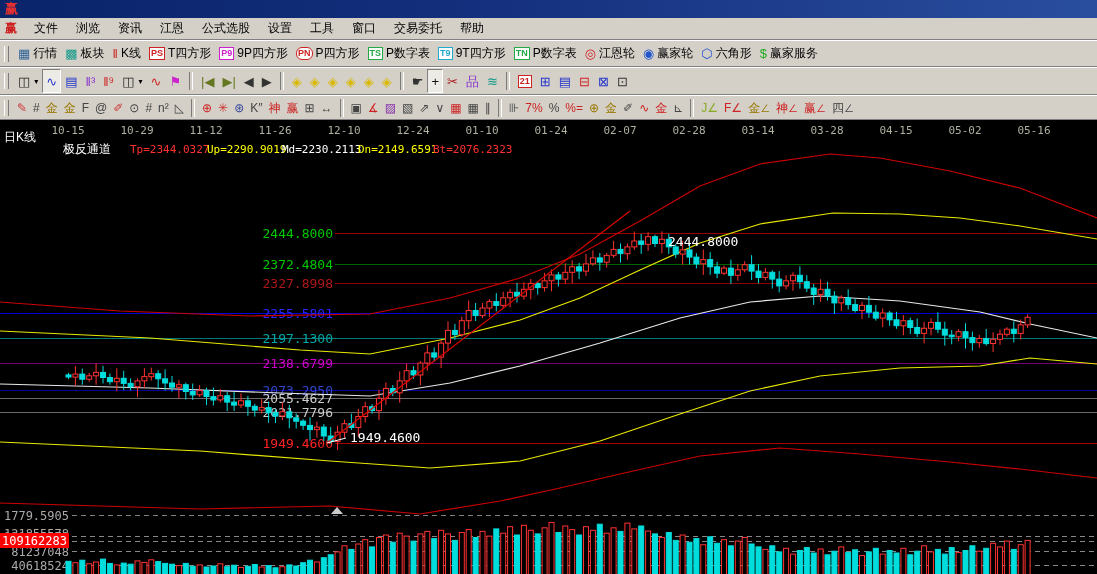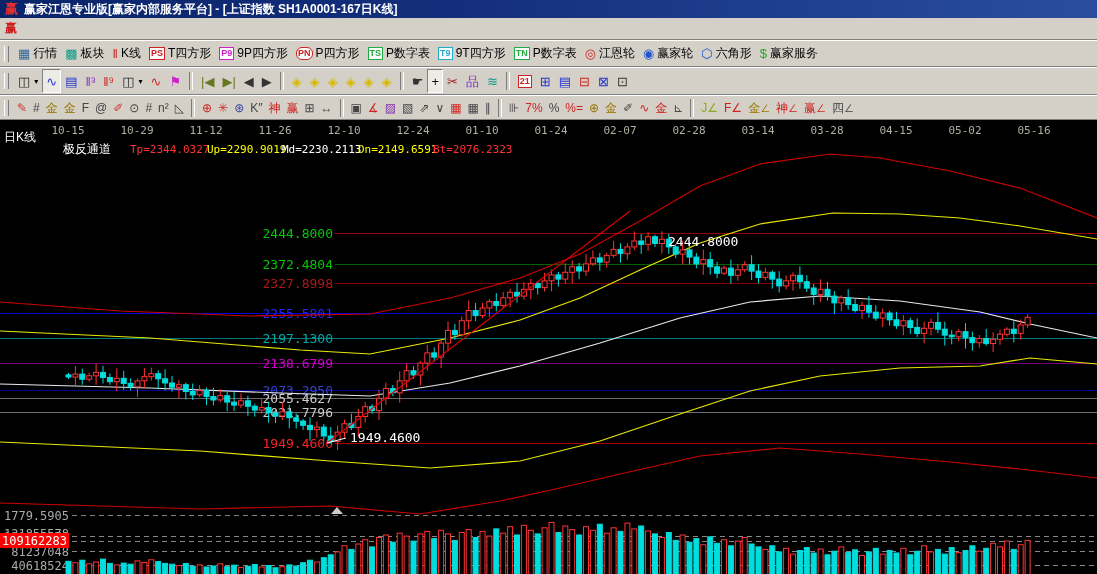"赢家江恩专业版[赢家内部服务平台] - [上证指数" span { html: <span>赢家江恩专业版[赢家内部服务平台] - [上证指数 SH1A0001-167日K线]</span> -> none }
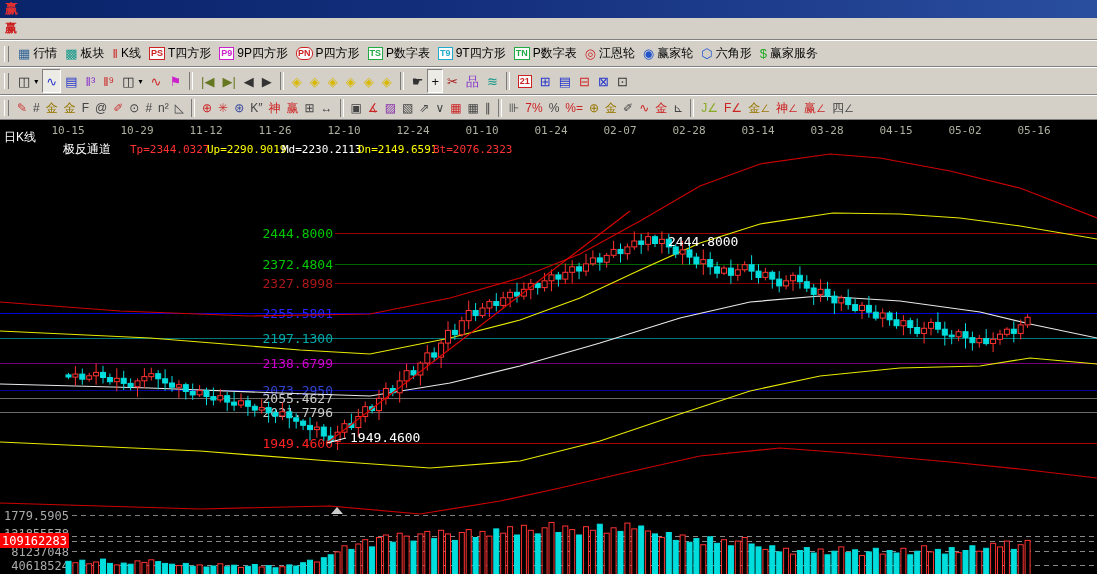"文件 浏览 资讯 江恩 公式选股" span { html: none -> <span><span>文件</span><span>浏览</span><span>资讯</span><span>江恩</span><span>公式选股</span><span>设置</span><span>工具</span><span>窗口</span><span>交易委托</span><span>帮助</span></span> }
